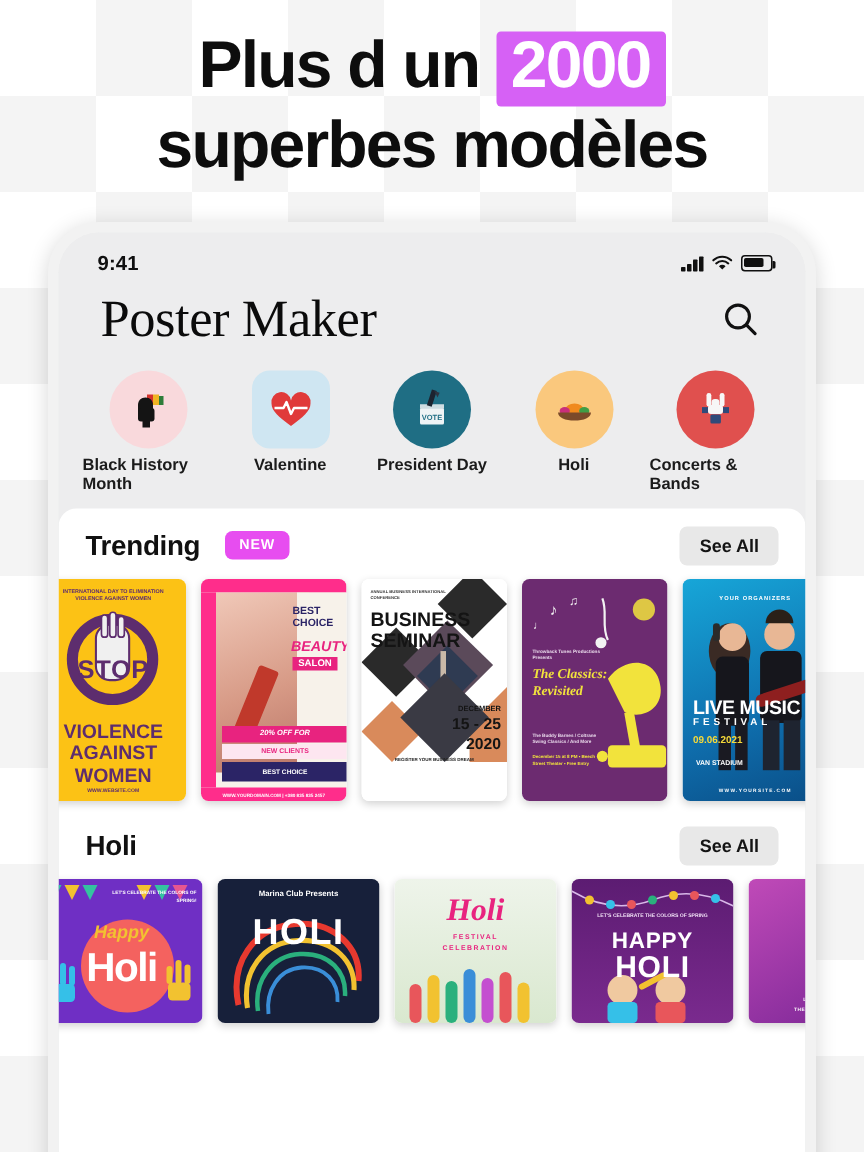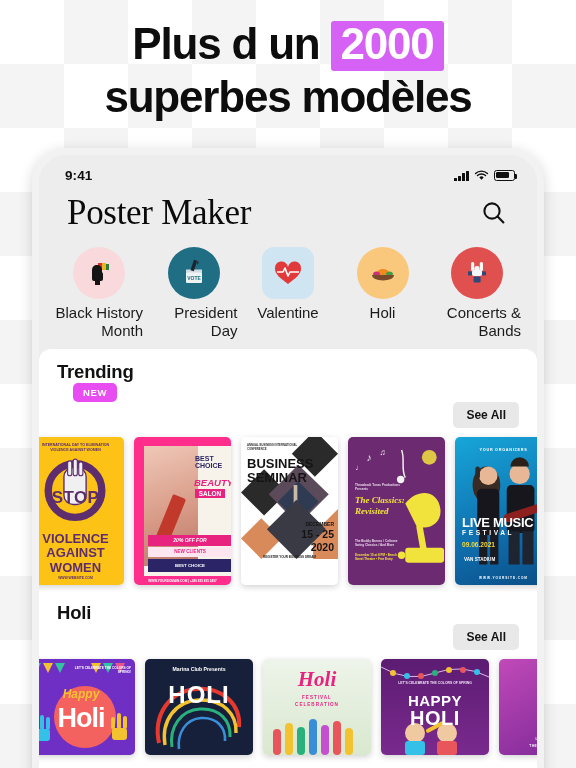"Black History Month" .cat-lb { font-size: 15px -> 11px; font-weight: 400 -> 700; text-align: right -> left }
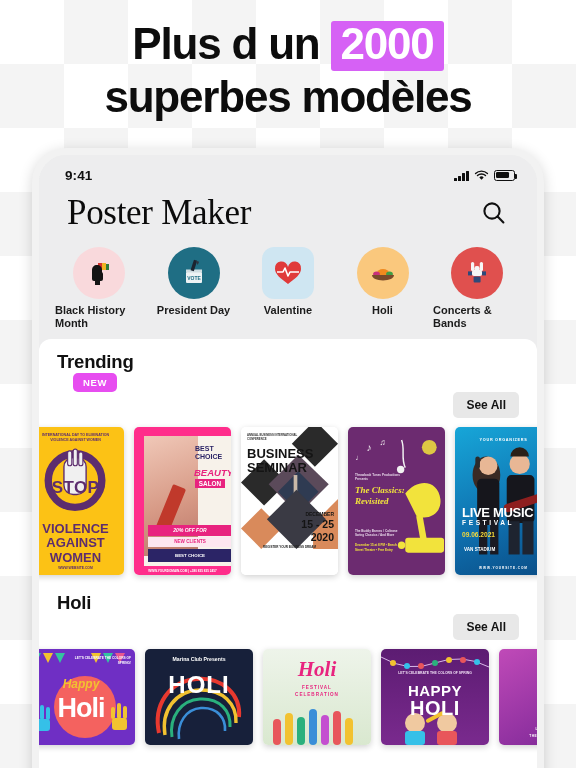"President Day" div.cat { order: before "Valentine" -> after "Valentine" }
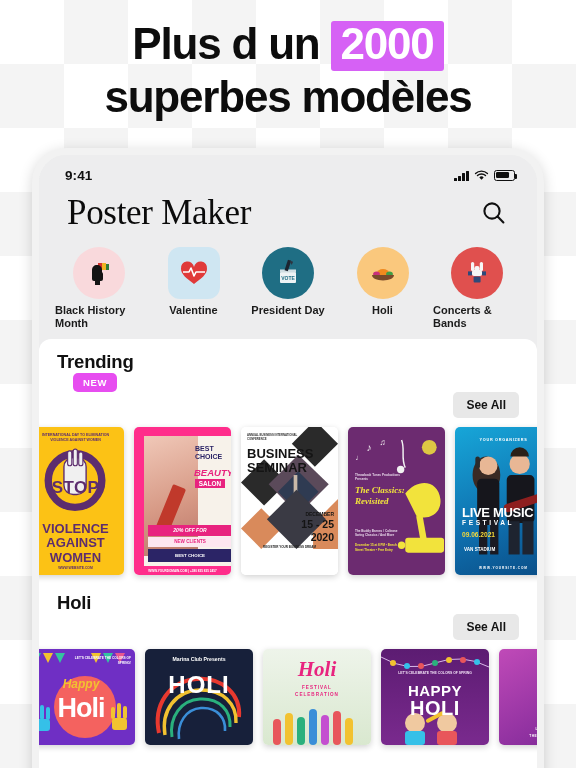"Trending" .sec-head { align-items: flex-start -> center; flex-direction: column -> none }
